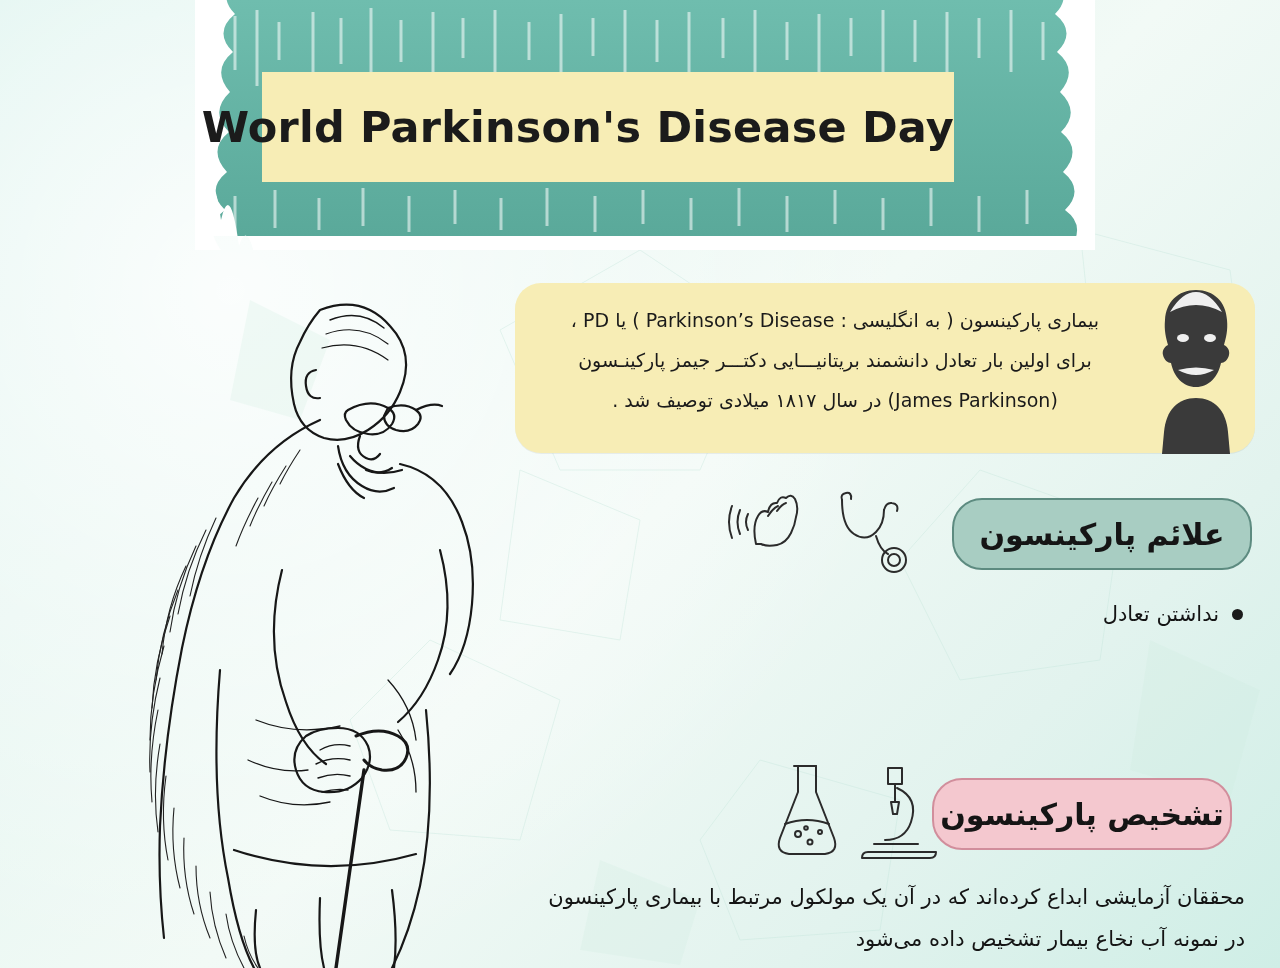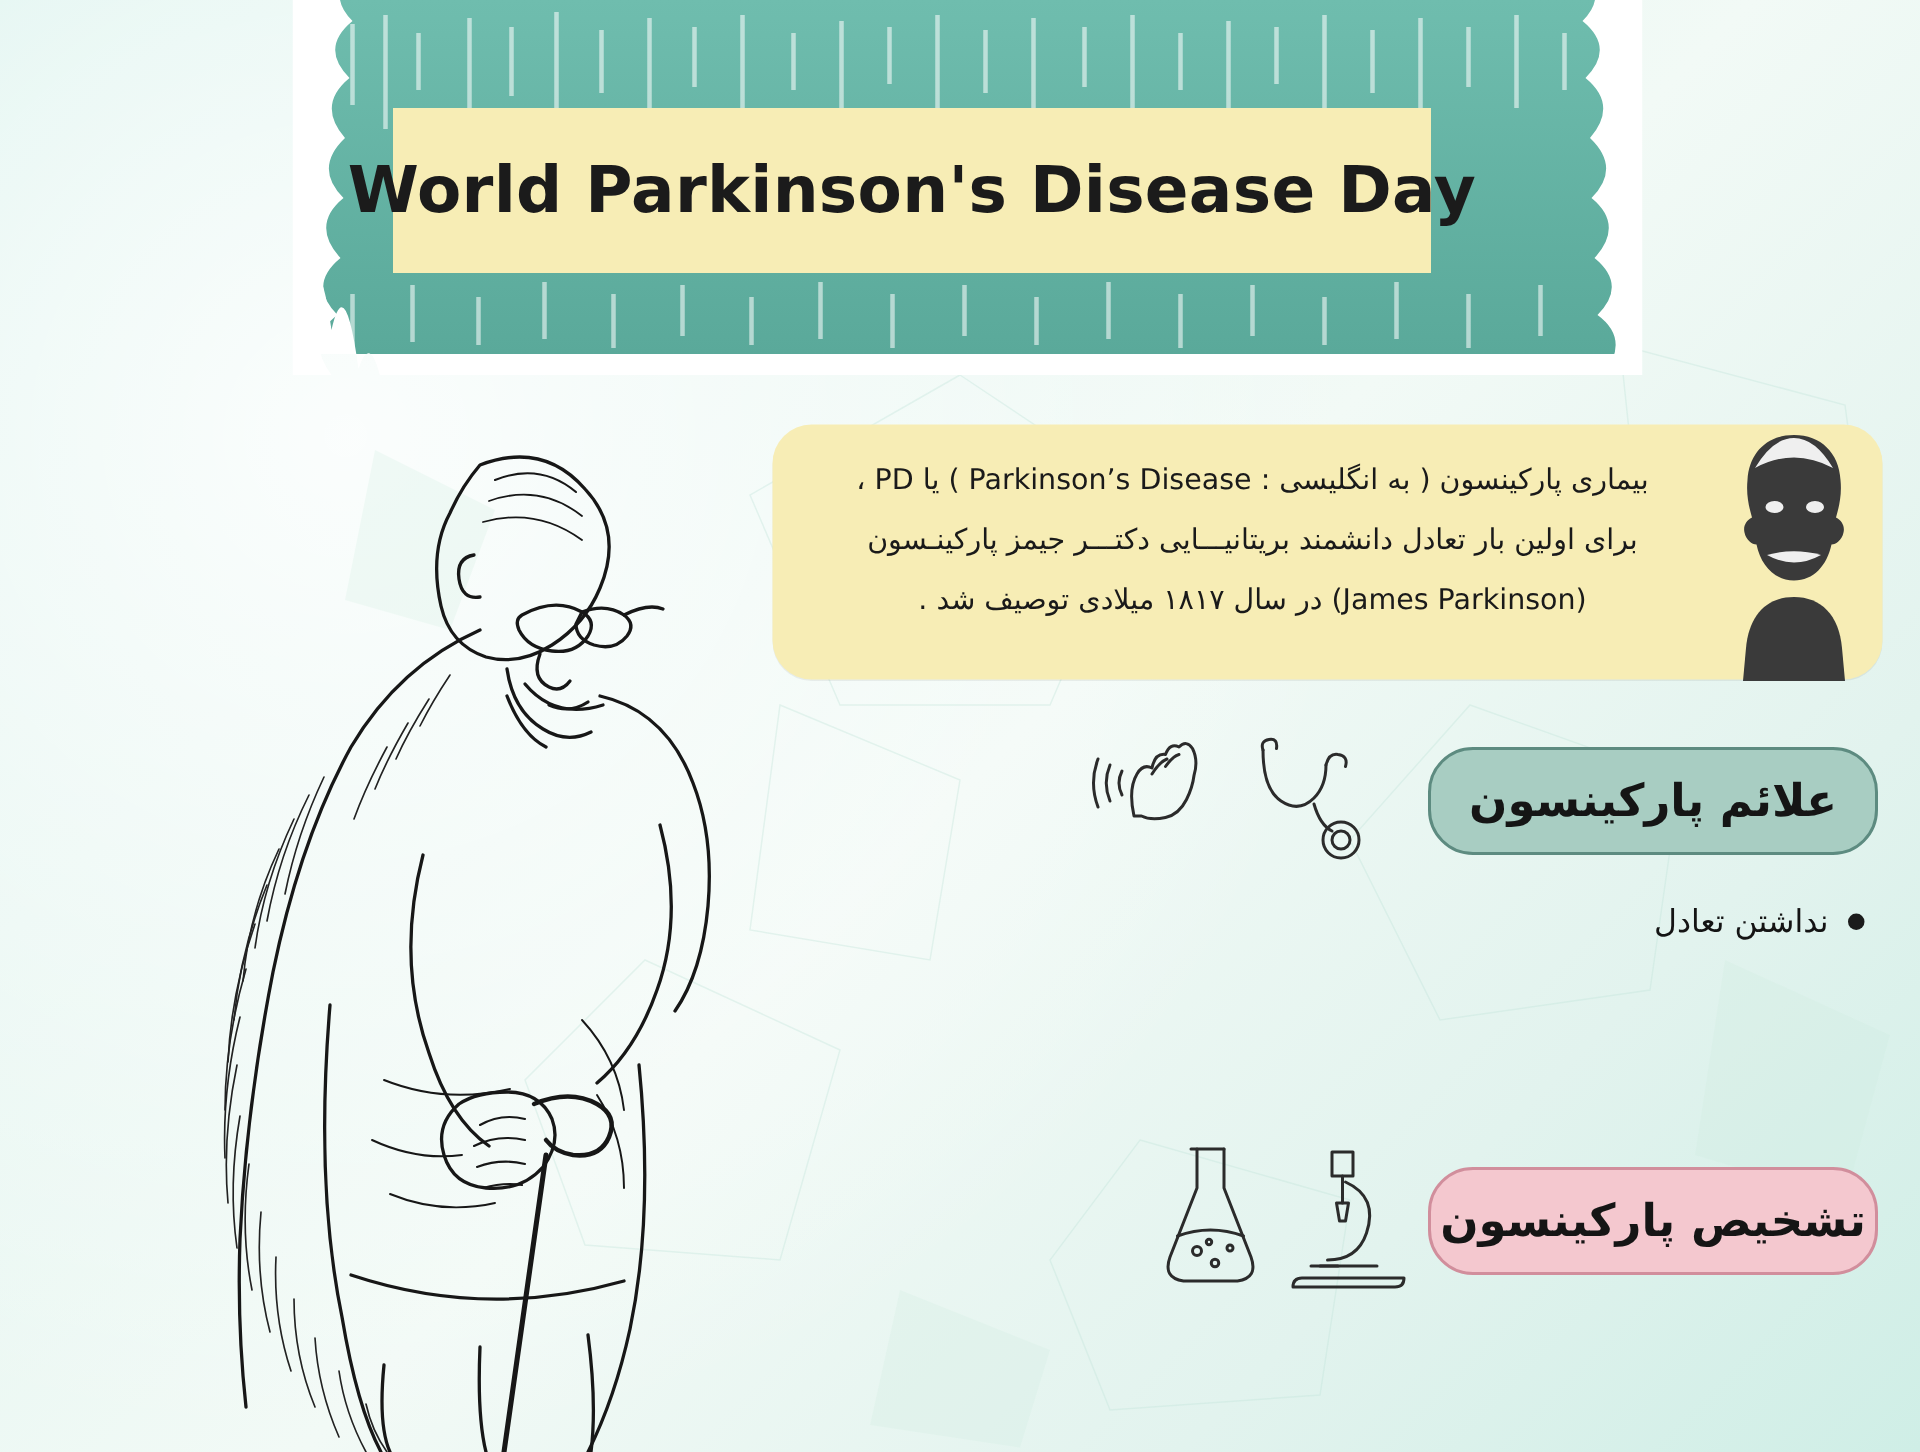"World Parkinson's Disease Day" .title-plate { justify-content: center -> none }
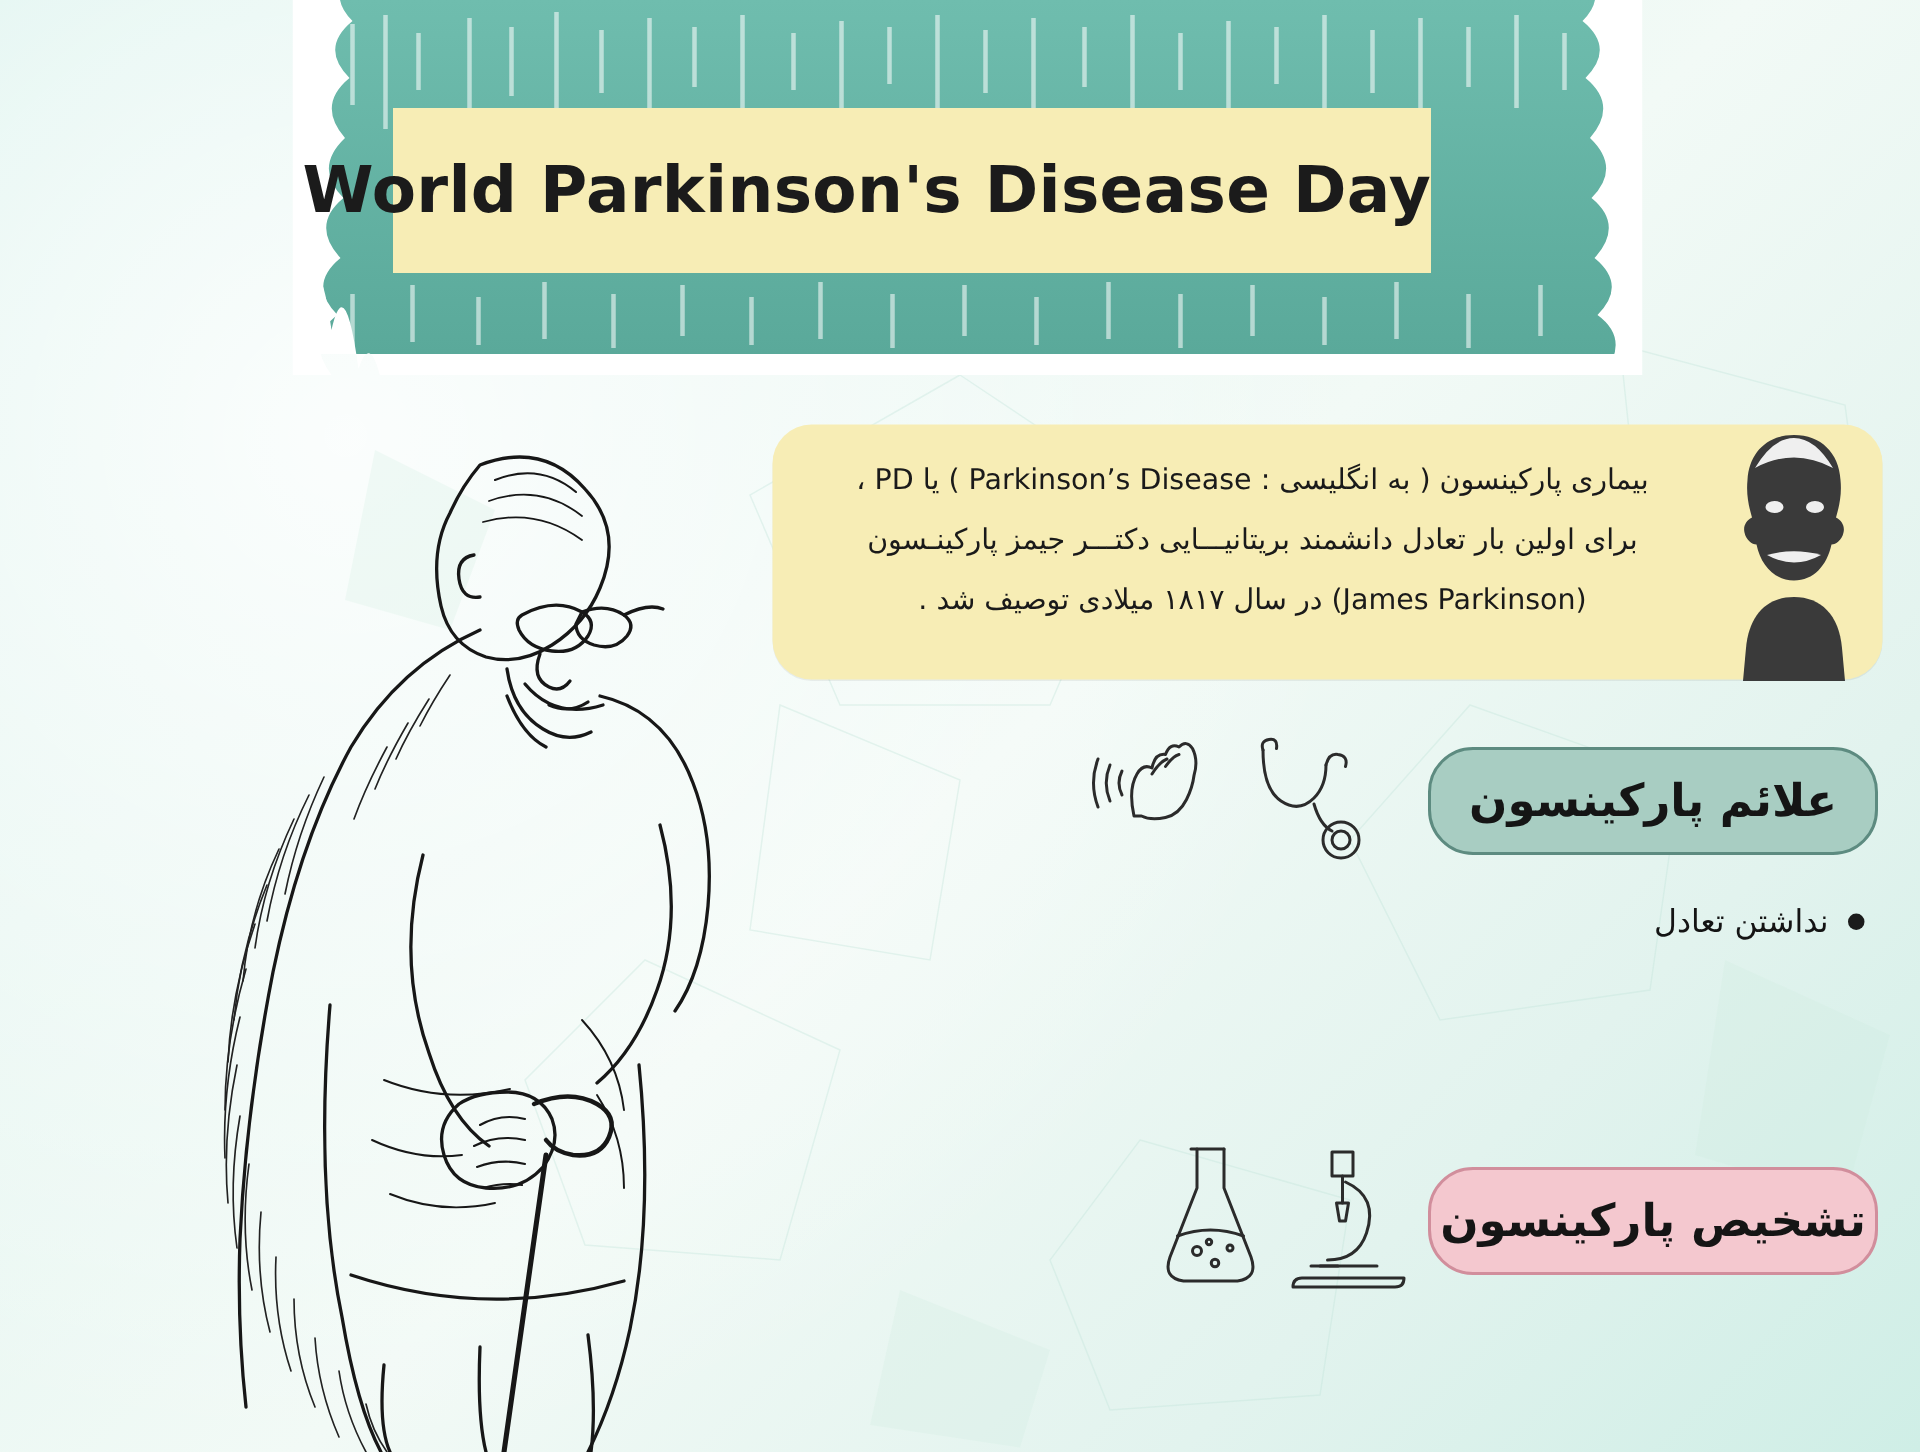"تشخیص پارکینسون" #sec-diagnosis { left: 952px -> 932px }
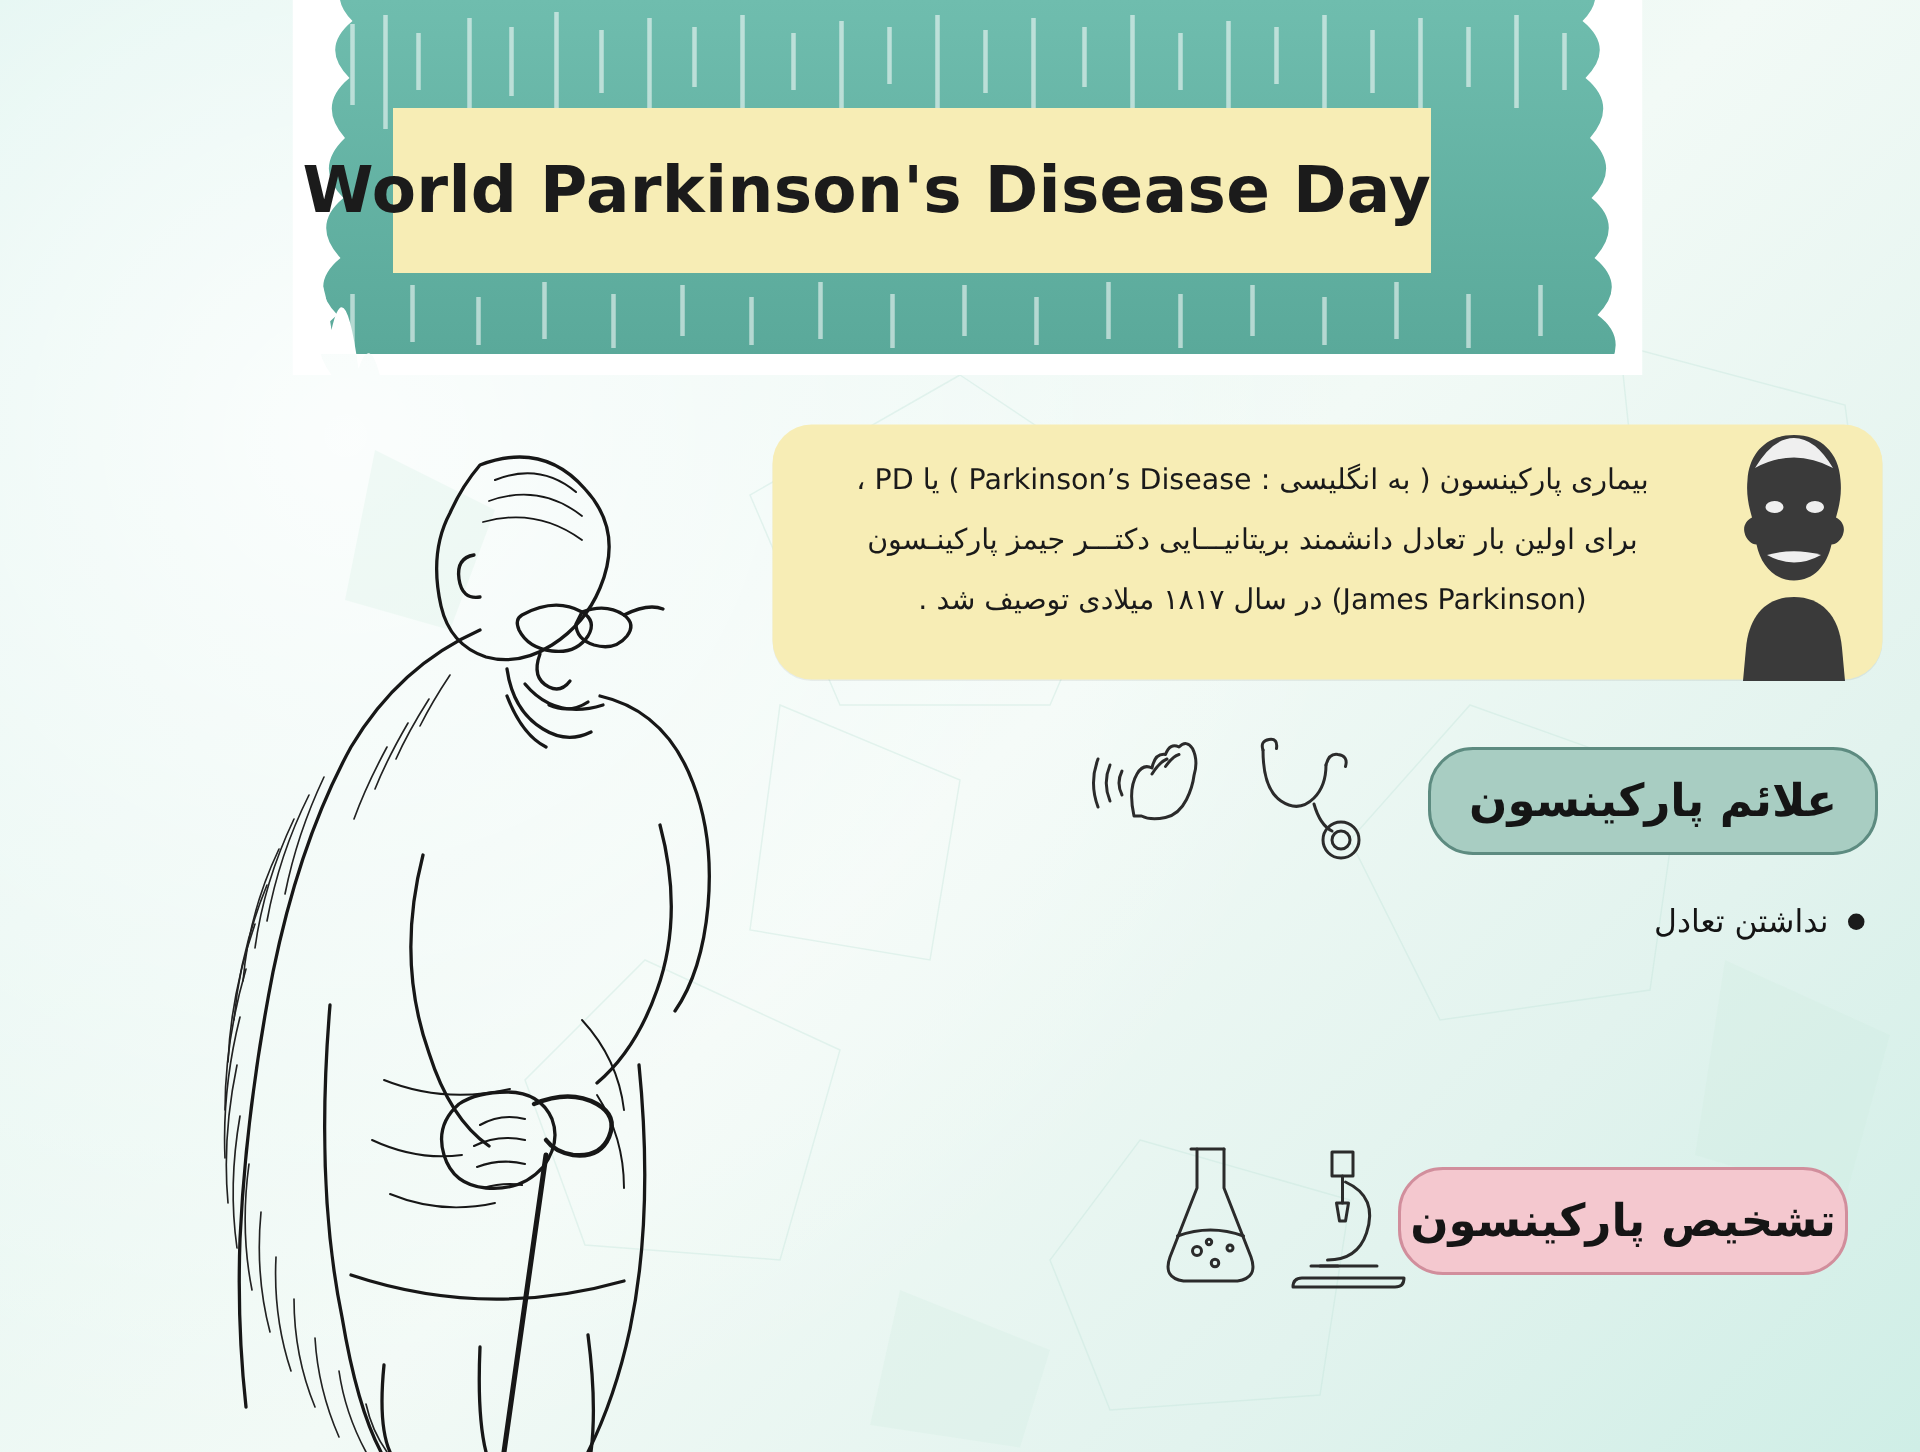"محققان آزمایشی ابداع کرده‌اند که" div.diag-text { html: none -> <div> <p>محققان آزمایشی ابداع کرده‌اند که در آن یک مولکول مرتبط با بیماری پارکینسون</p> <p>در نمونه آب نخاع بیمار تشخیص داده می‌شود</p> </div> }
